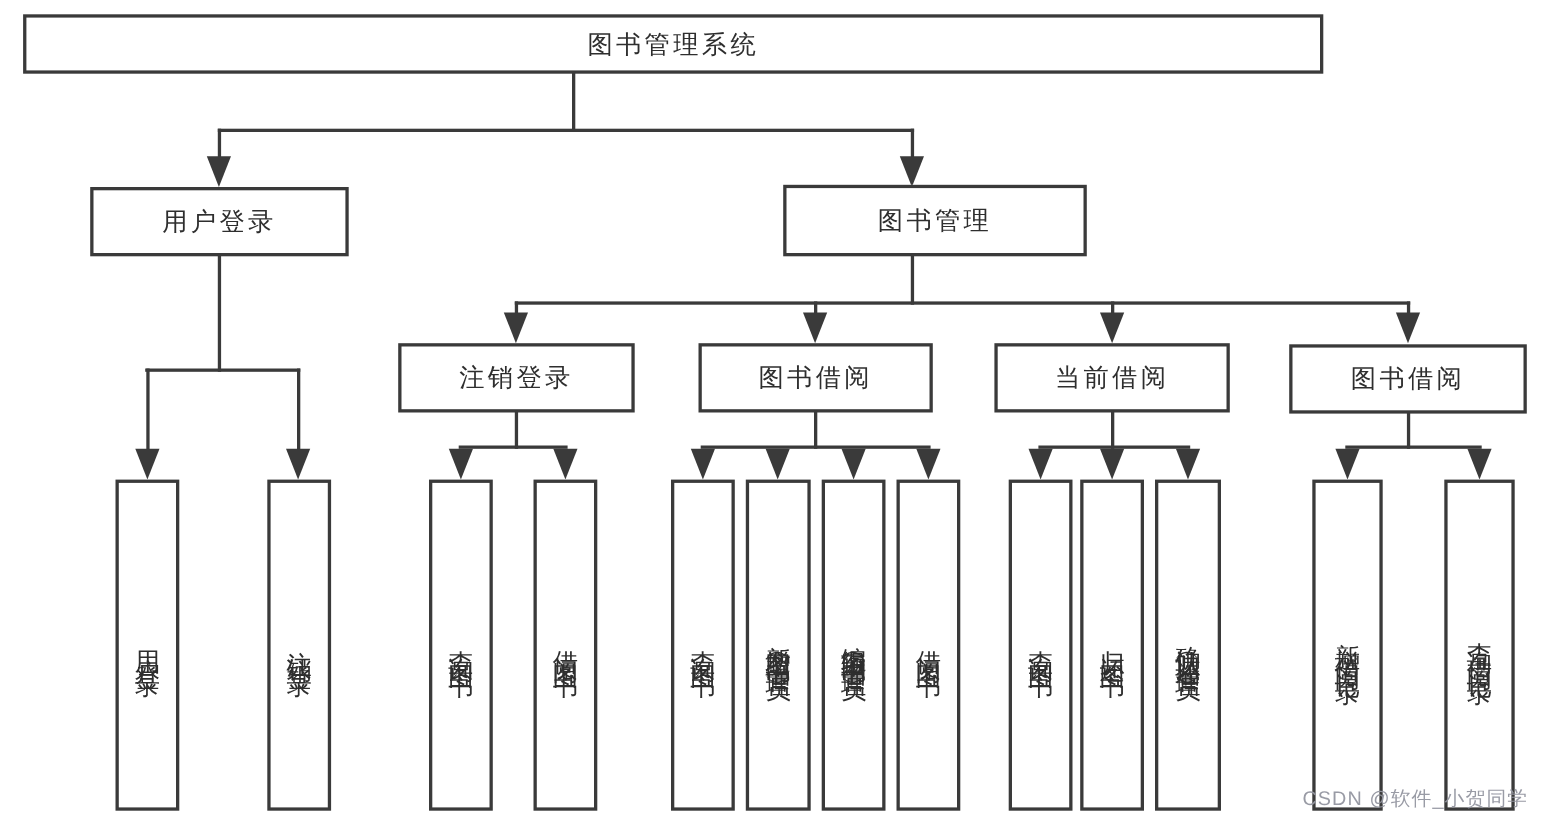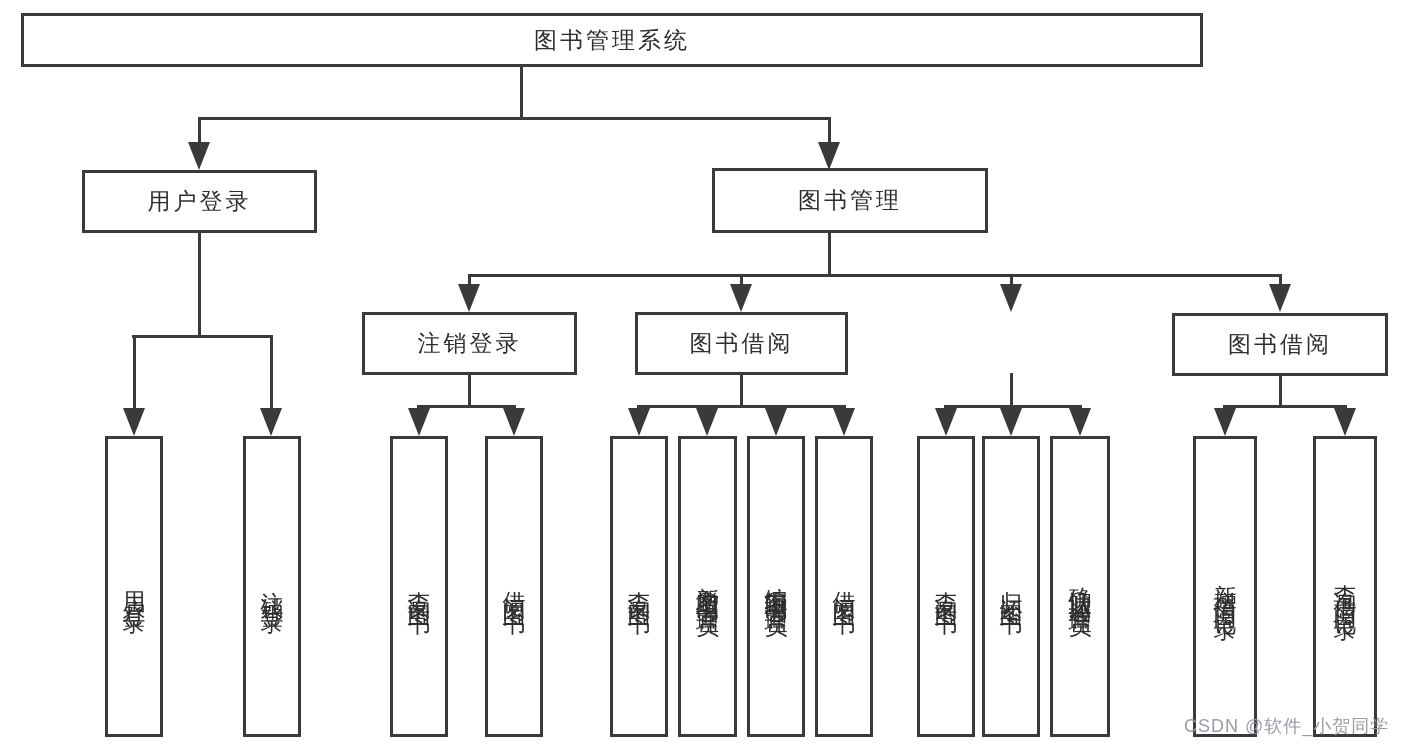"当前借阅" div.box { html: none -> <div> <span>当前借阅</span> </div> }
